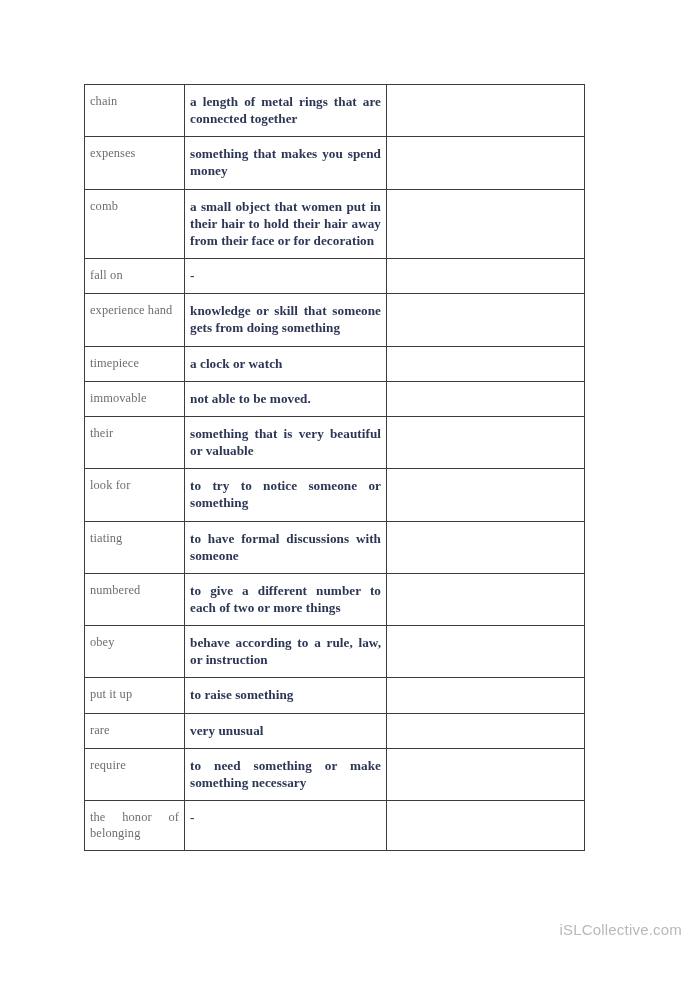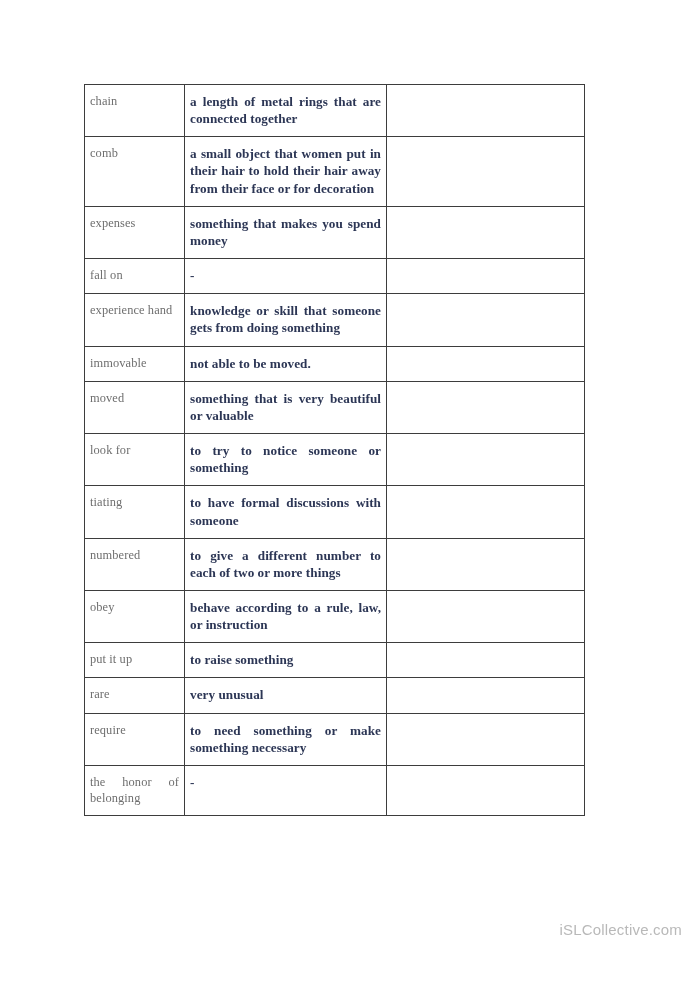"comb" tr { order: before "expenses" -> after "expenses" }
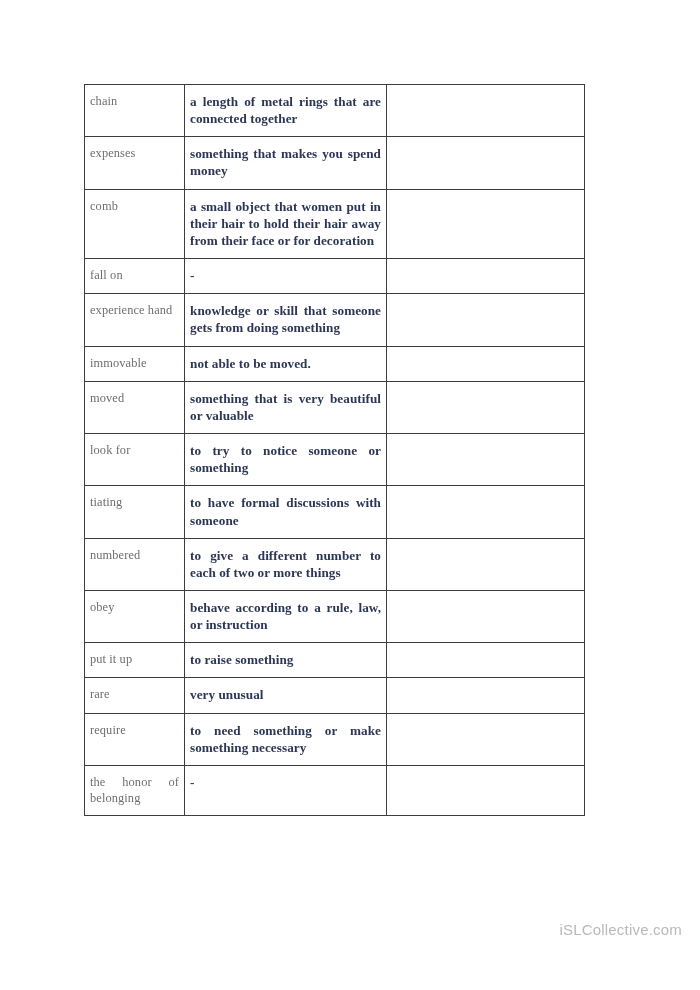"timepiece" tr { html: none -> <tr> <td>timepiece</td> <td>a clock or watch</td> <td></td> </tr> }
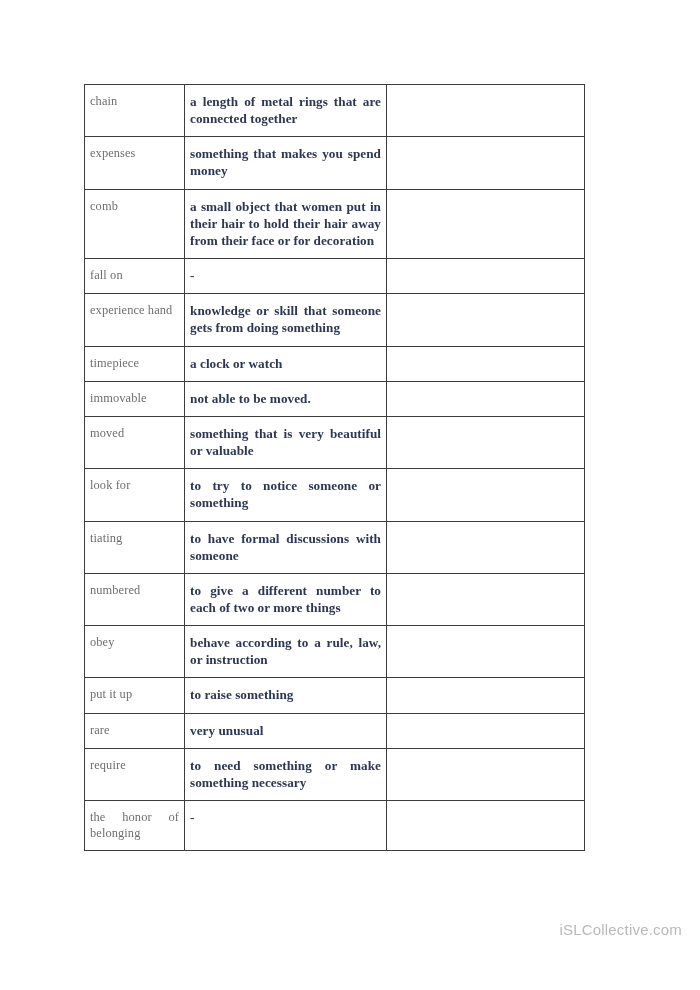"moved" td.term-cell { text: moved -> their }
